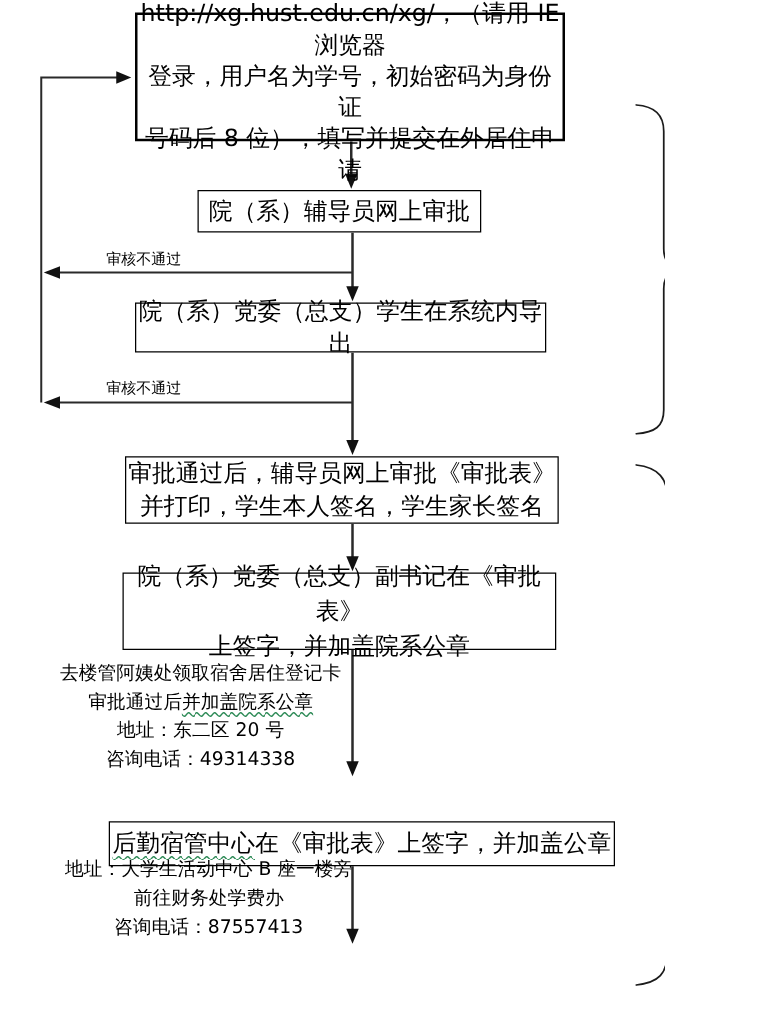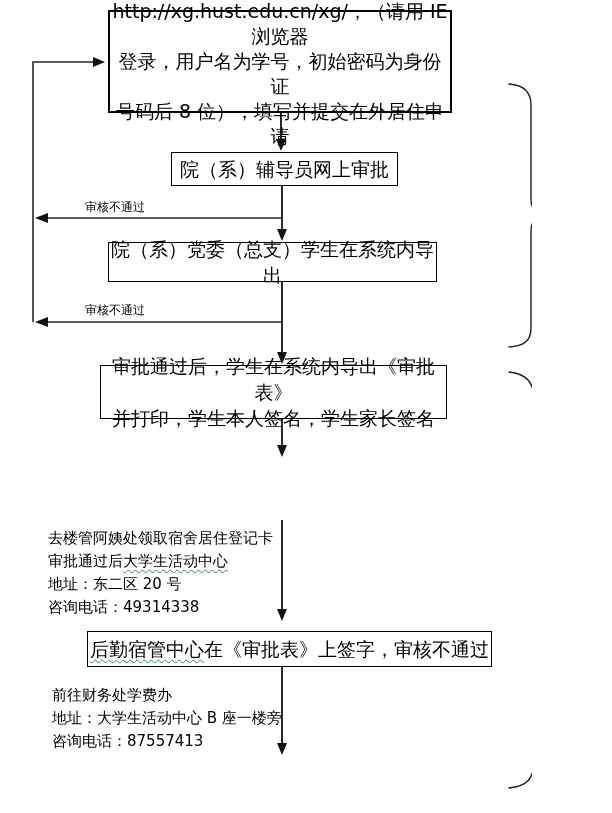"院（系）辅导员网上审批" .node-counselor { left: 171px -> 158px }
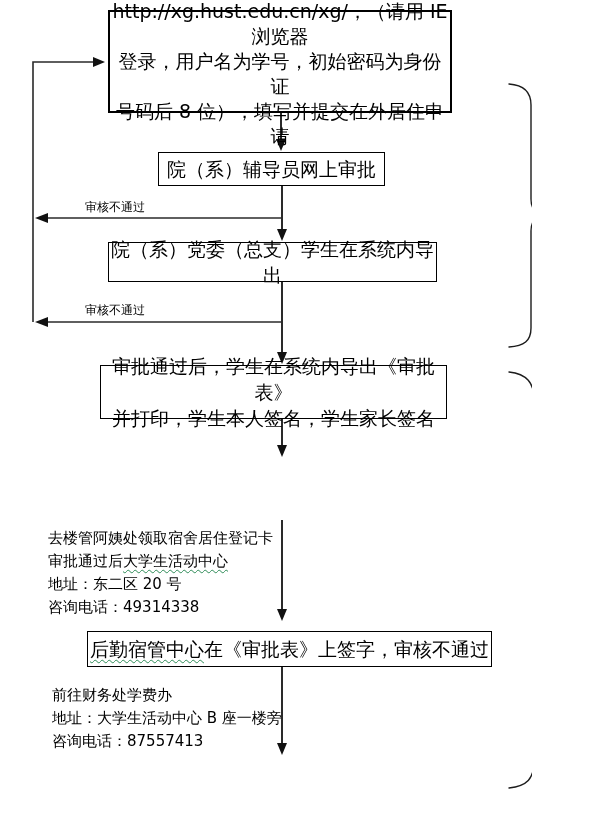"审批通过后，学生在系统内导出《审批表》" div.node { text: 学生在系统内导出 -> 辅导员网上审批 }
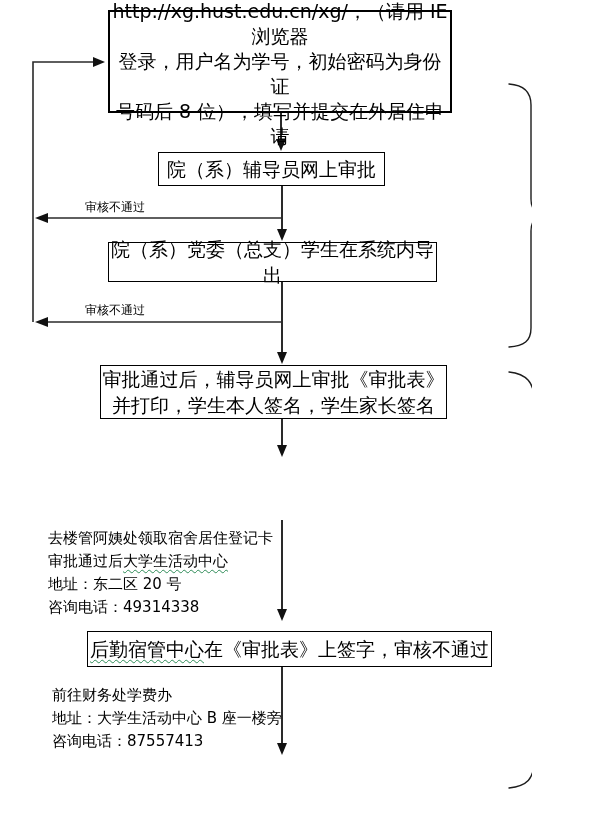"院（系）党委（总支）副书记在《审批表》" div.node { html: none -> <div>院（系）党委（总支）副书记在《审批表》 上签字，并加盖院系公章</div> }
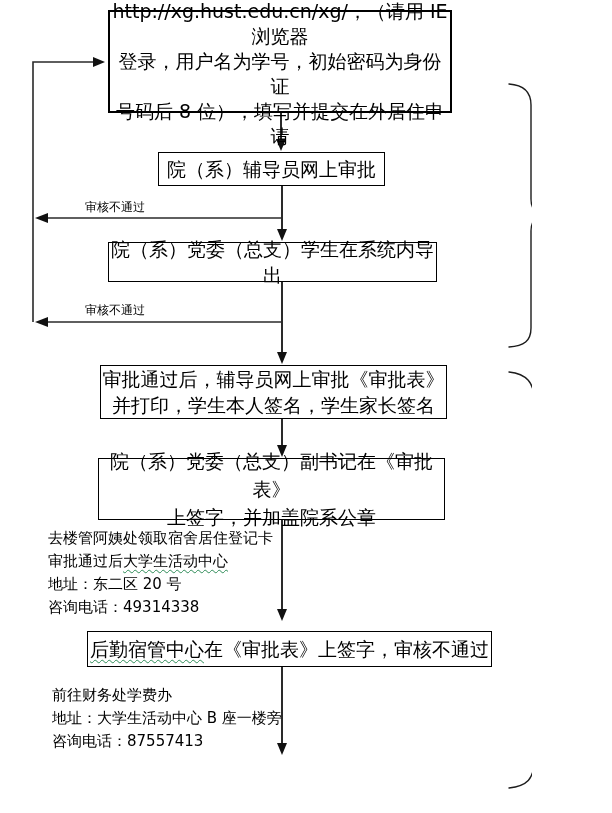"去楼管阿姨处领取宿舍居住登记卡" .note { text-align: none -> center }
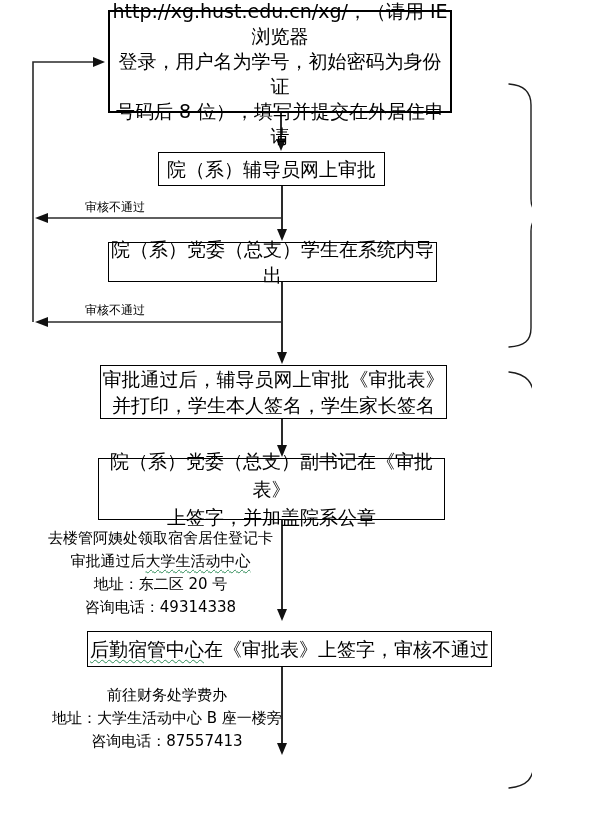"大学生活动中心" span.wavy { text: 大学生活动中心 -> 并加盖院系公章 }
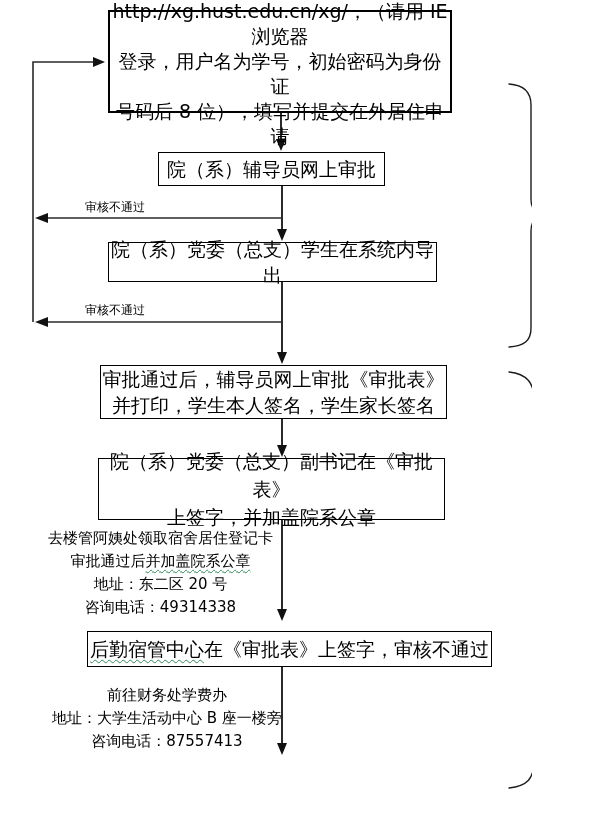"后勤宿管中心" .node-dorm { top: 631px -> 657px }
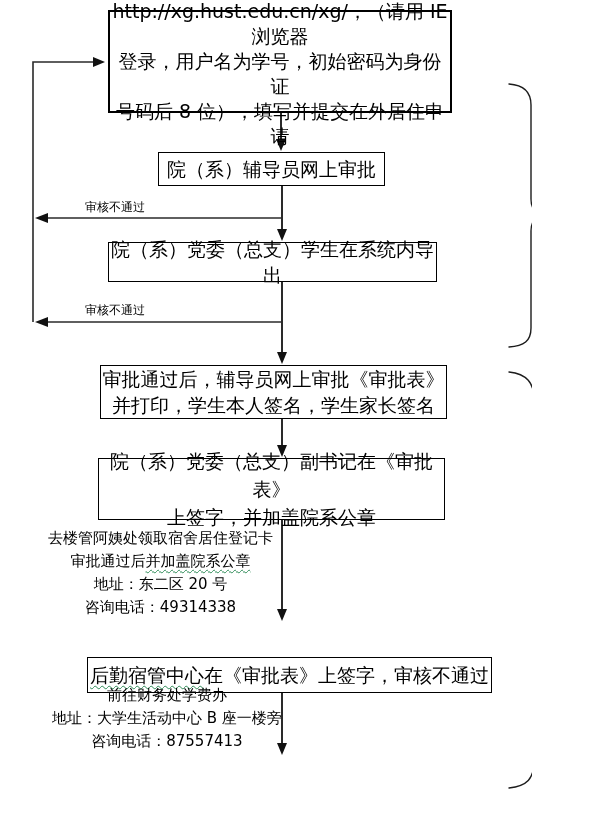"在《审批表》上签字，审核不通过" span { text: 审核不通过 -> 并加盖公章 }
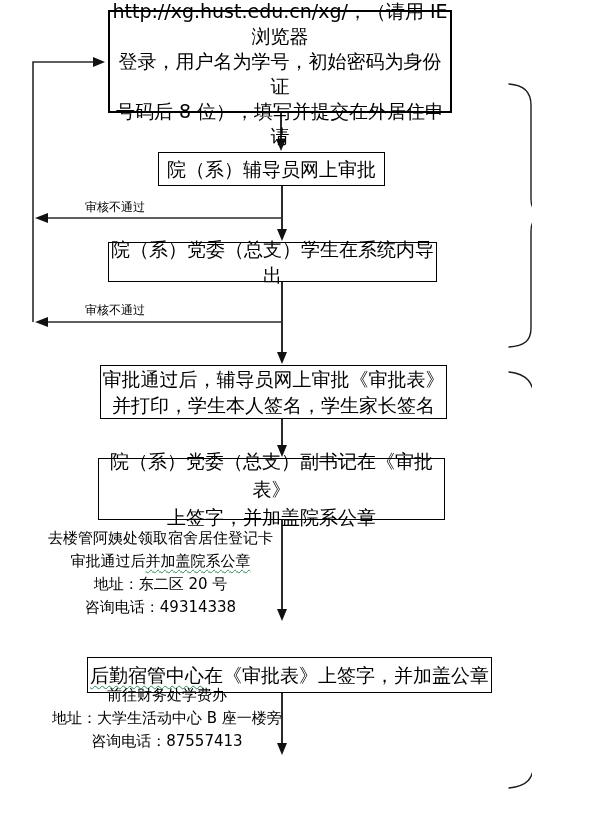"前往财务处学费办" div { order: before "地址：大学生活动中心 B 座一楼旁" -> after "地址：大学生活动中心 B 座一楼旁" }
